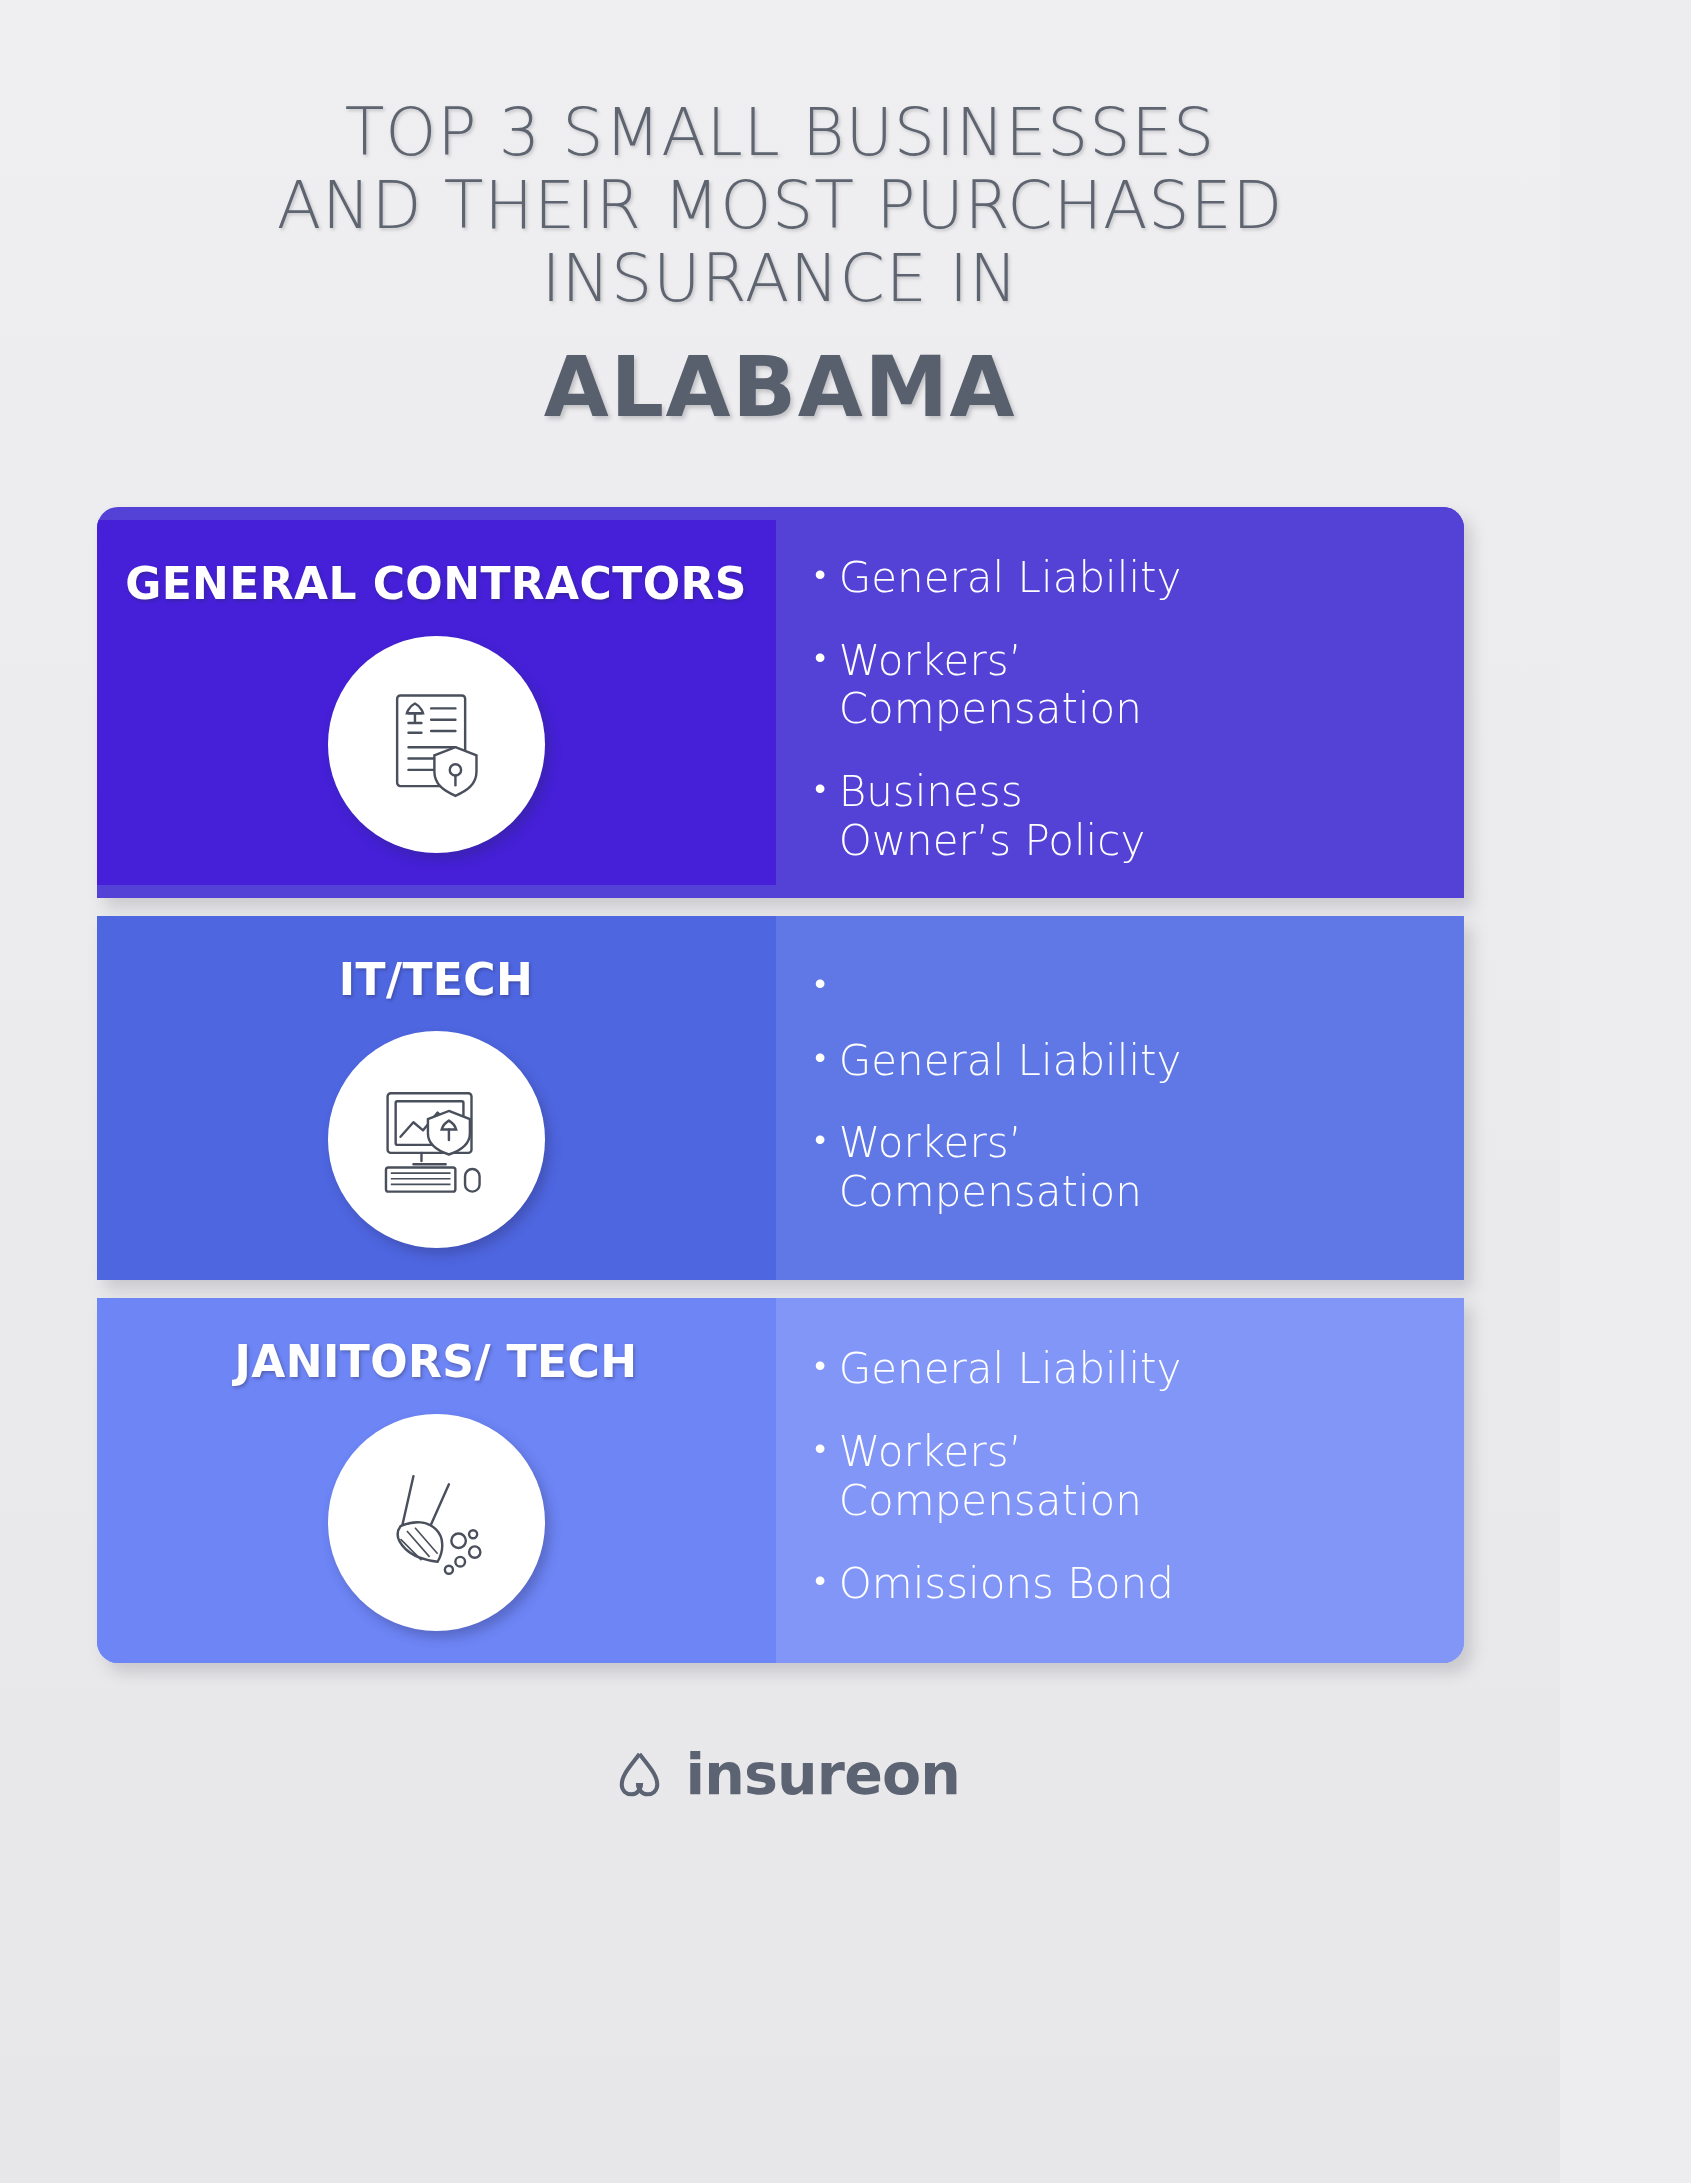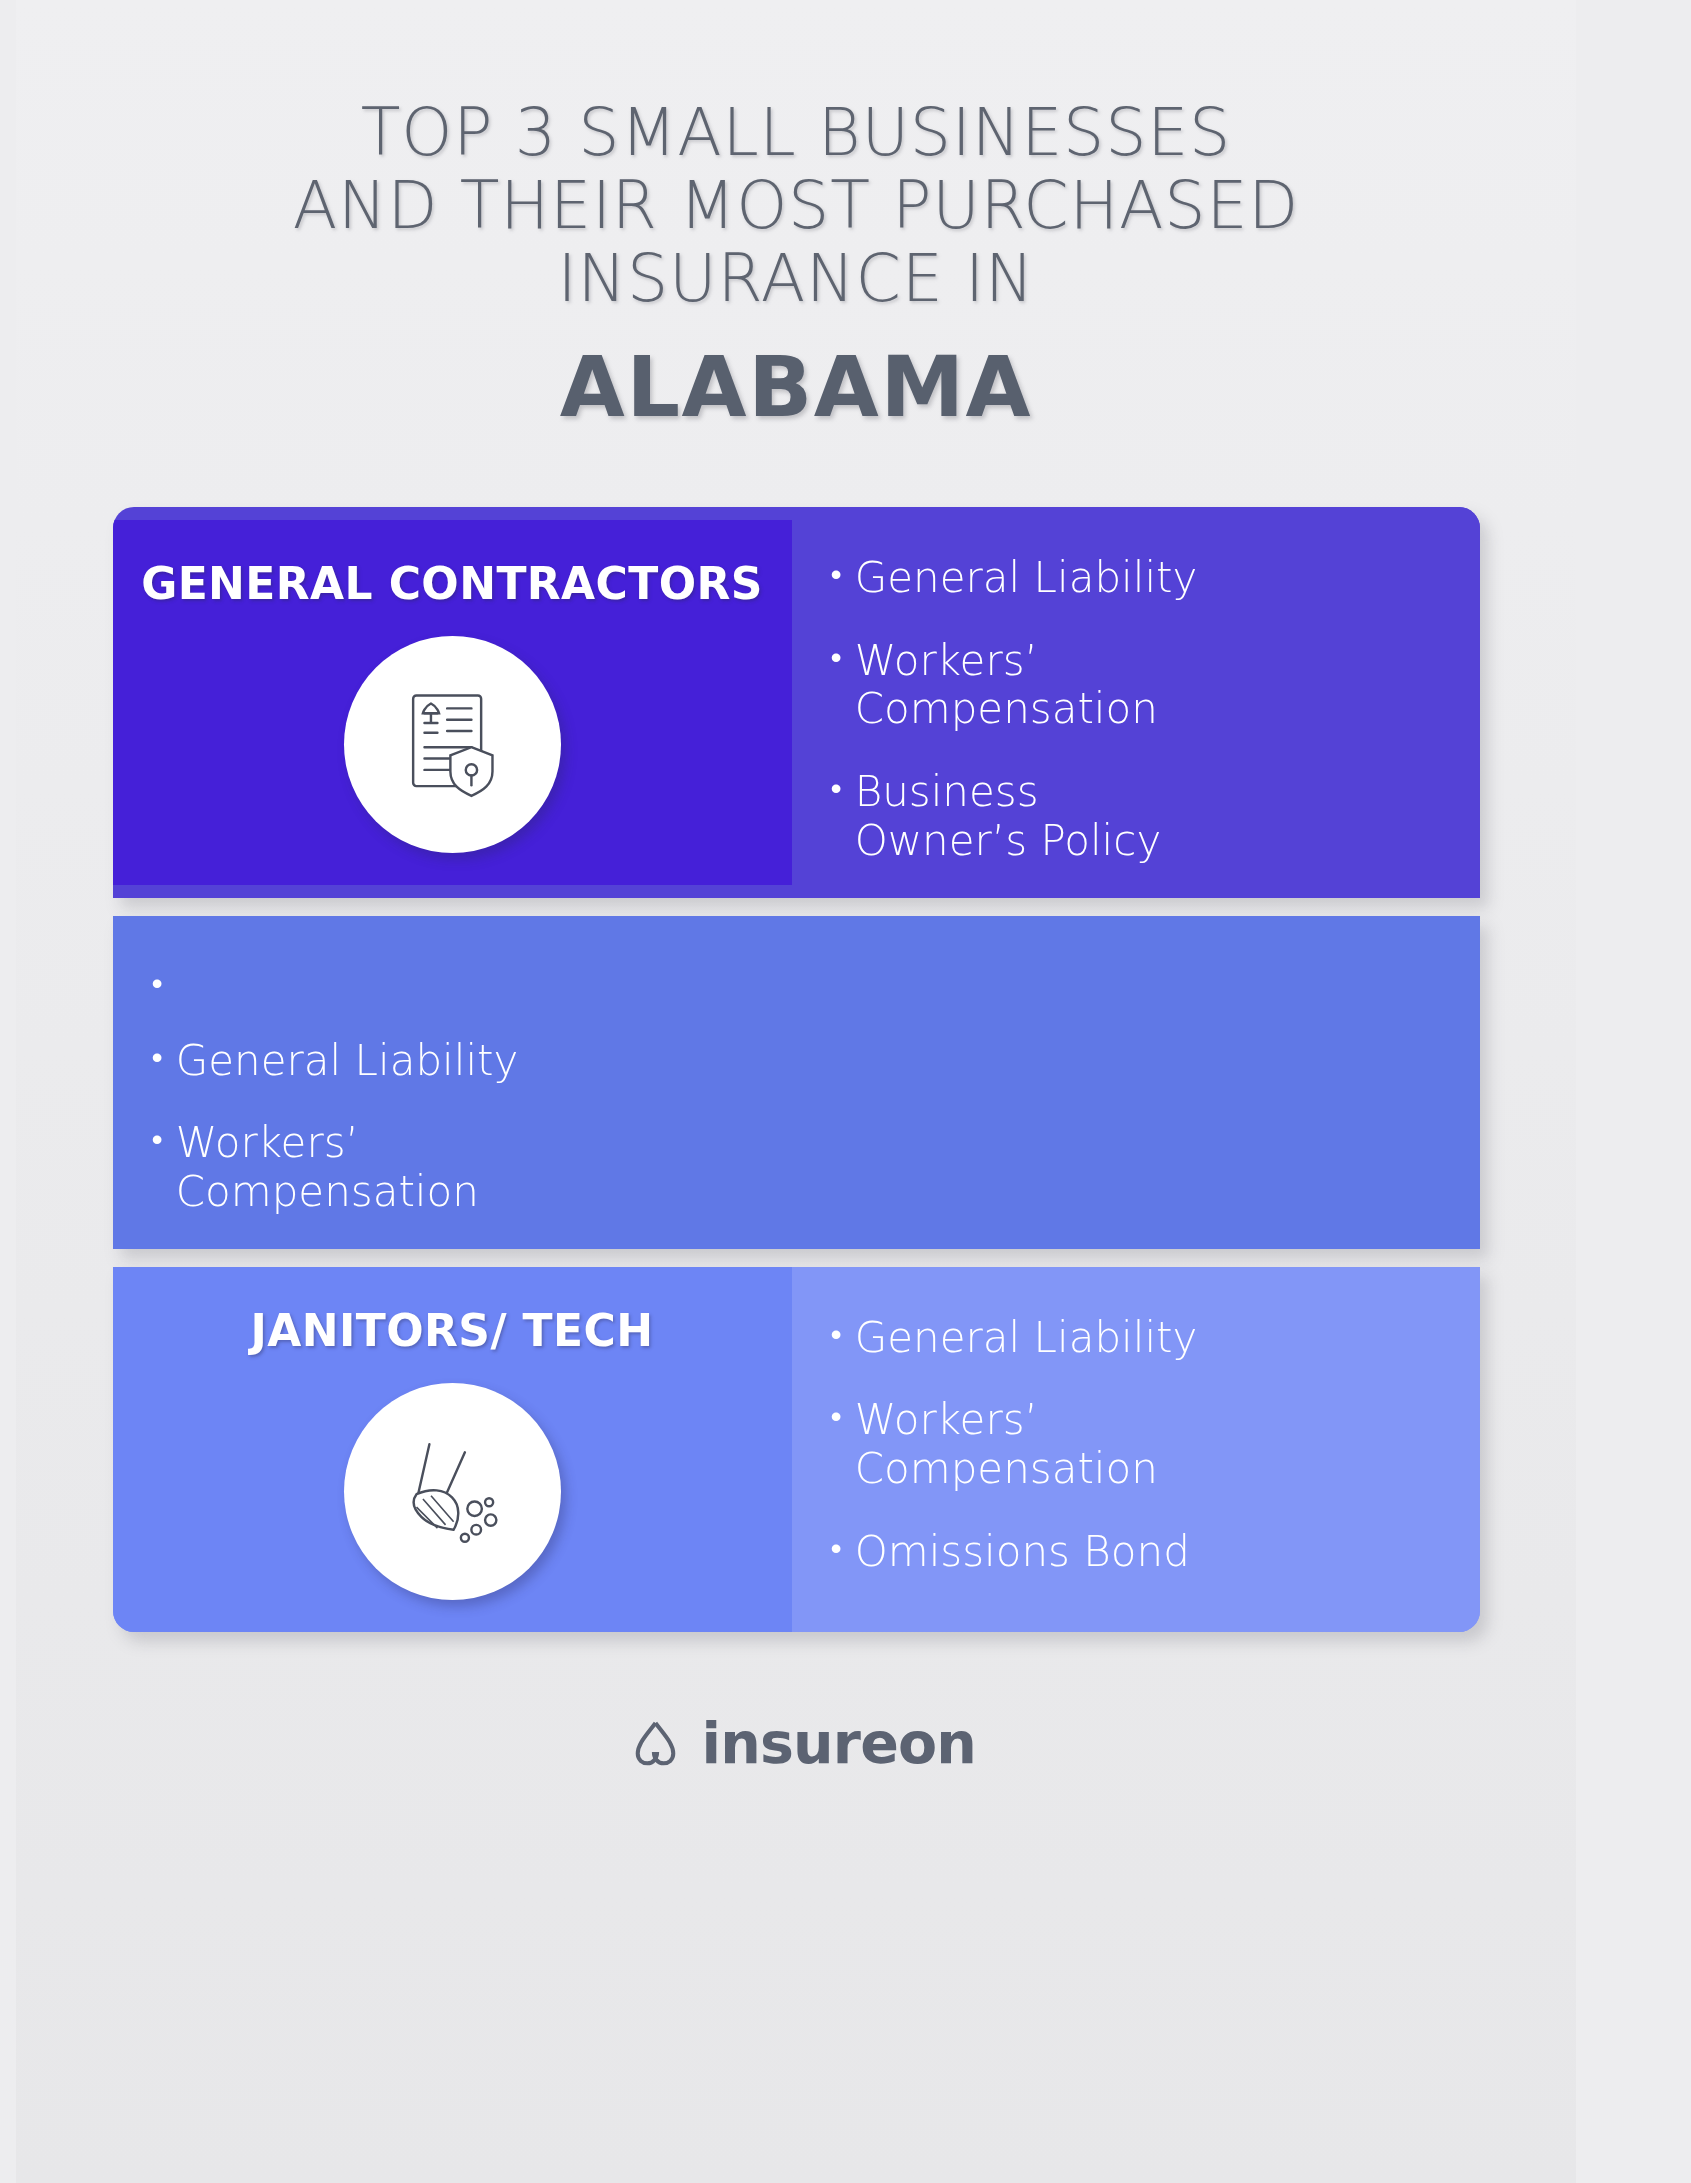"TOP 3 SMALL BUSINESSES" .page { margin-left: 16px -> none }
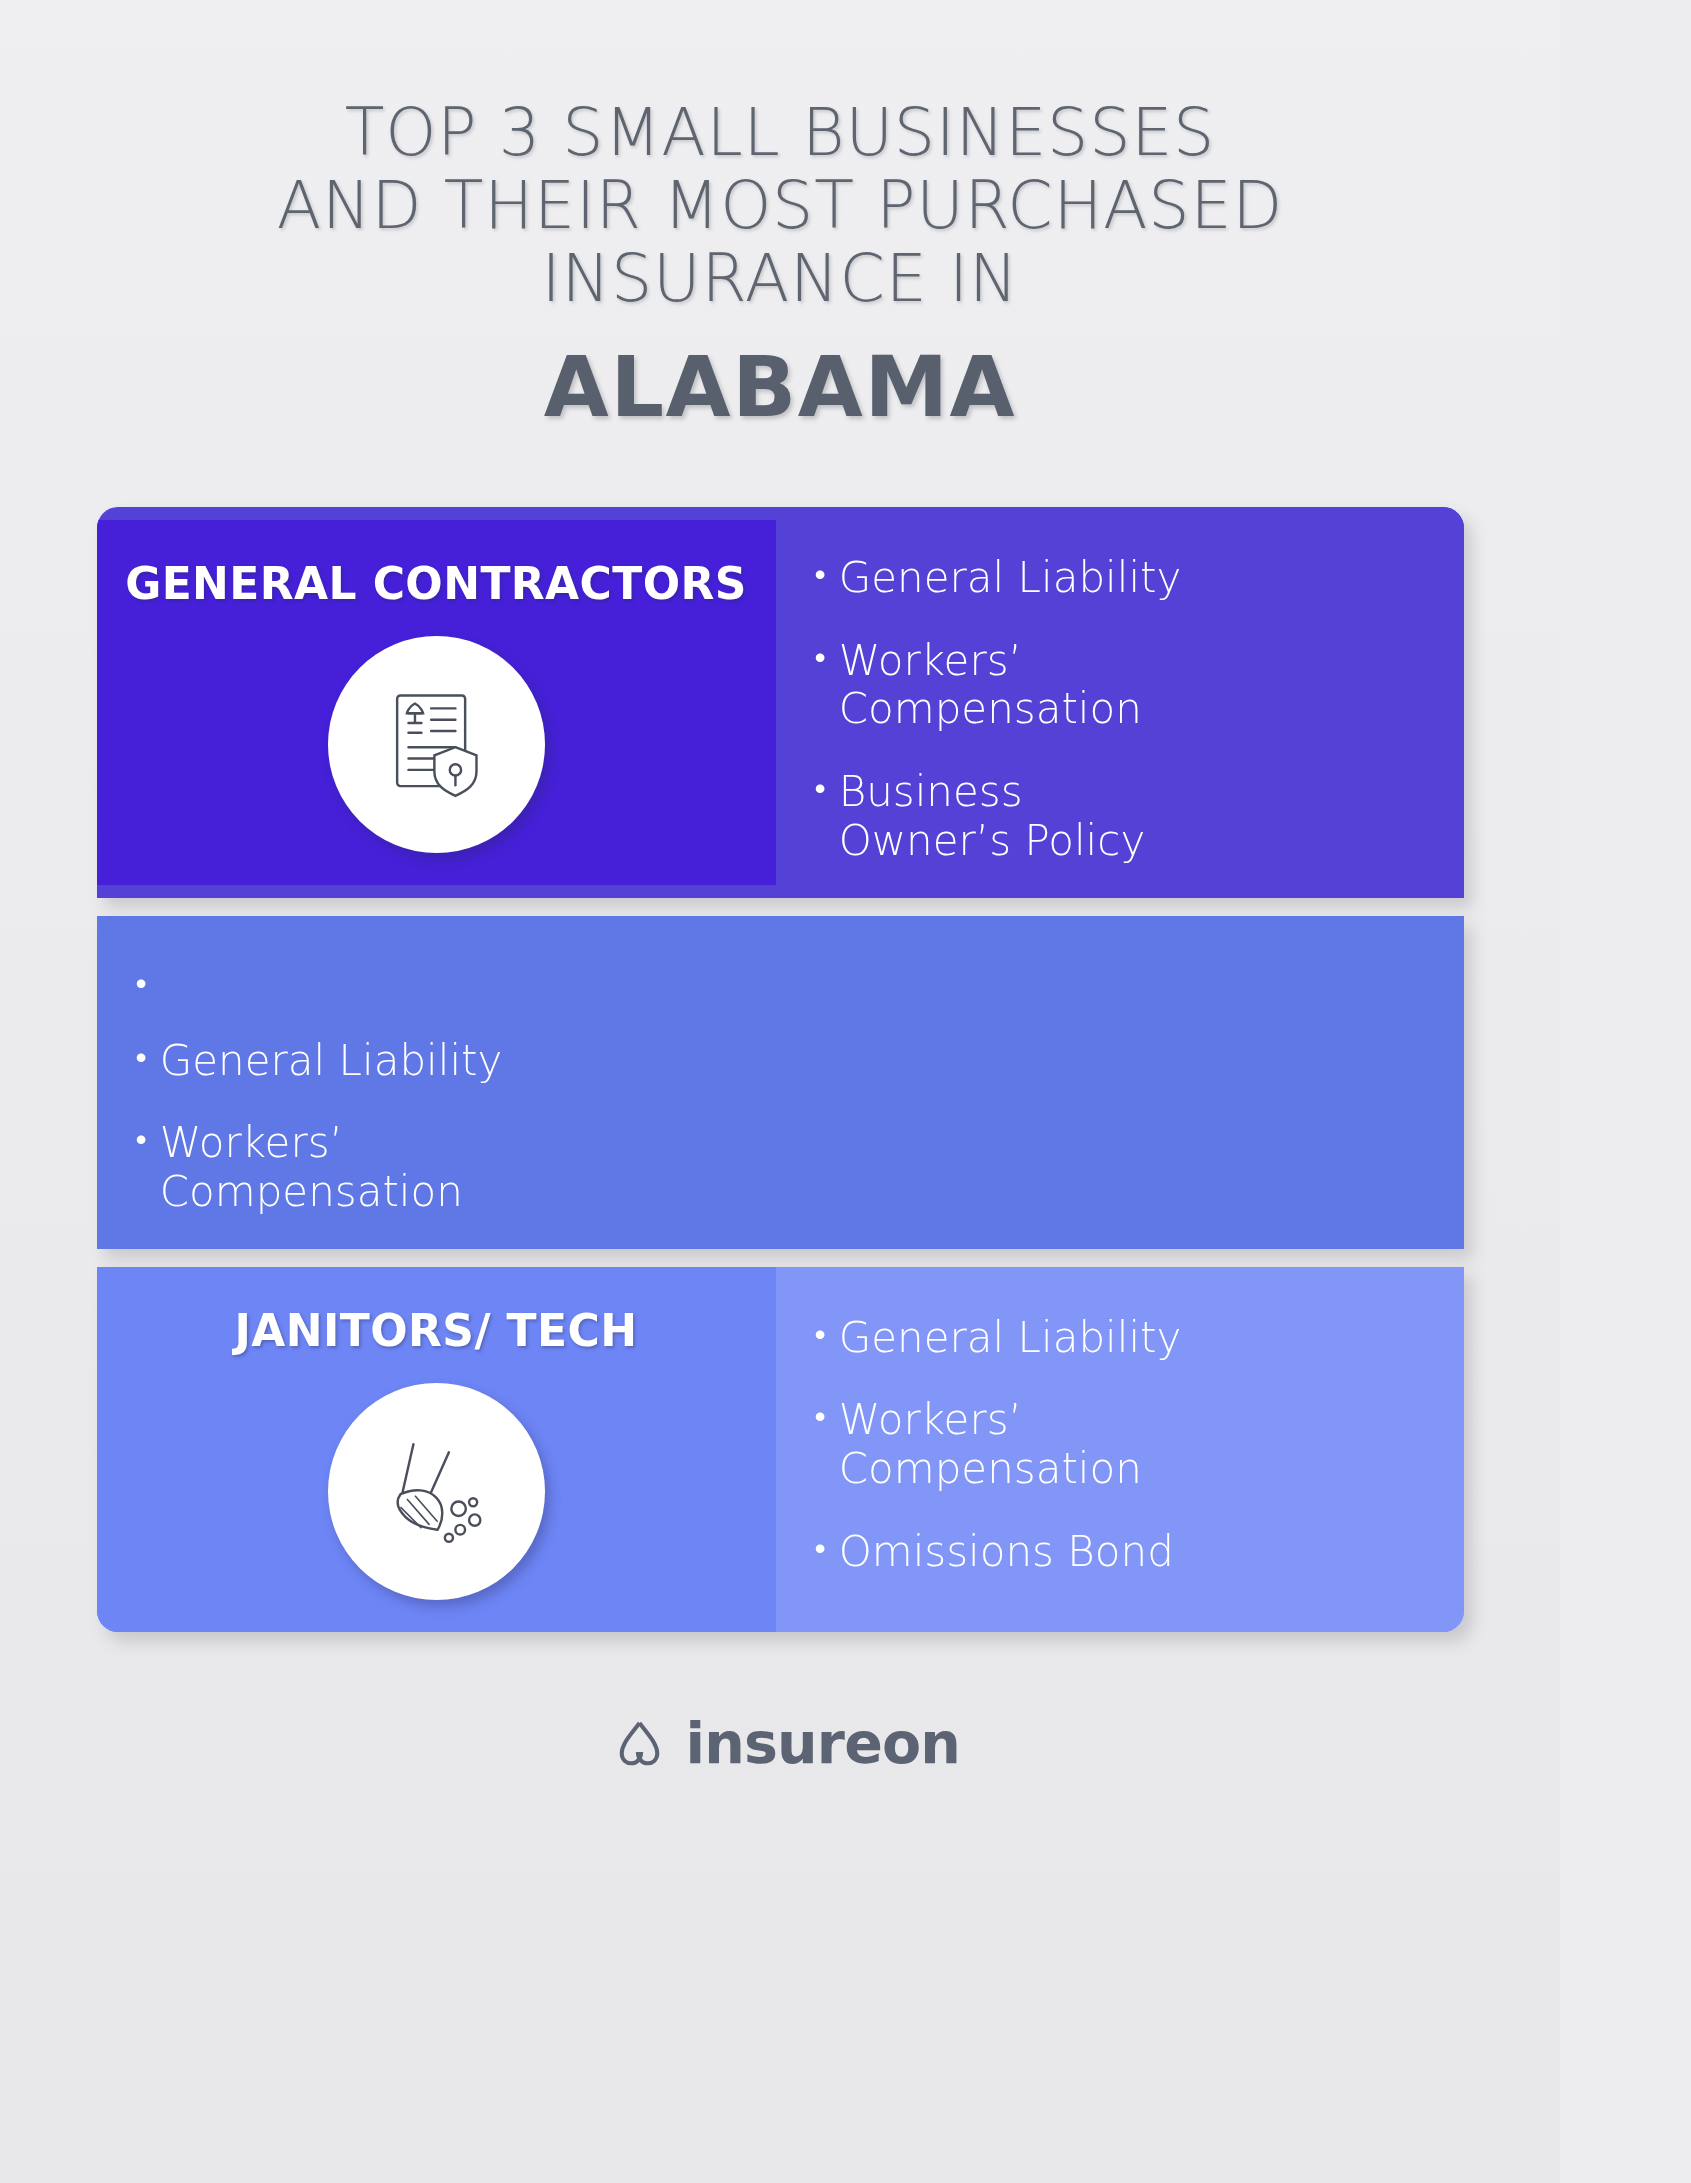"IT/TECH" div.card-left { html: none -> <div> <div>IT/TECH</div> <div> <svg> <rect></rect> <rect></rect> <path></path> <path></path> <path></path> <path></path> <path></path> <rect></rect> <path></path> <rect></rect> </svg> </div> </div> }
